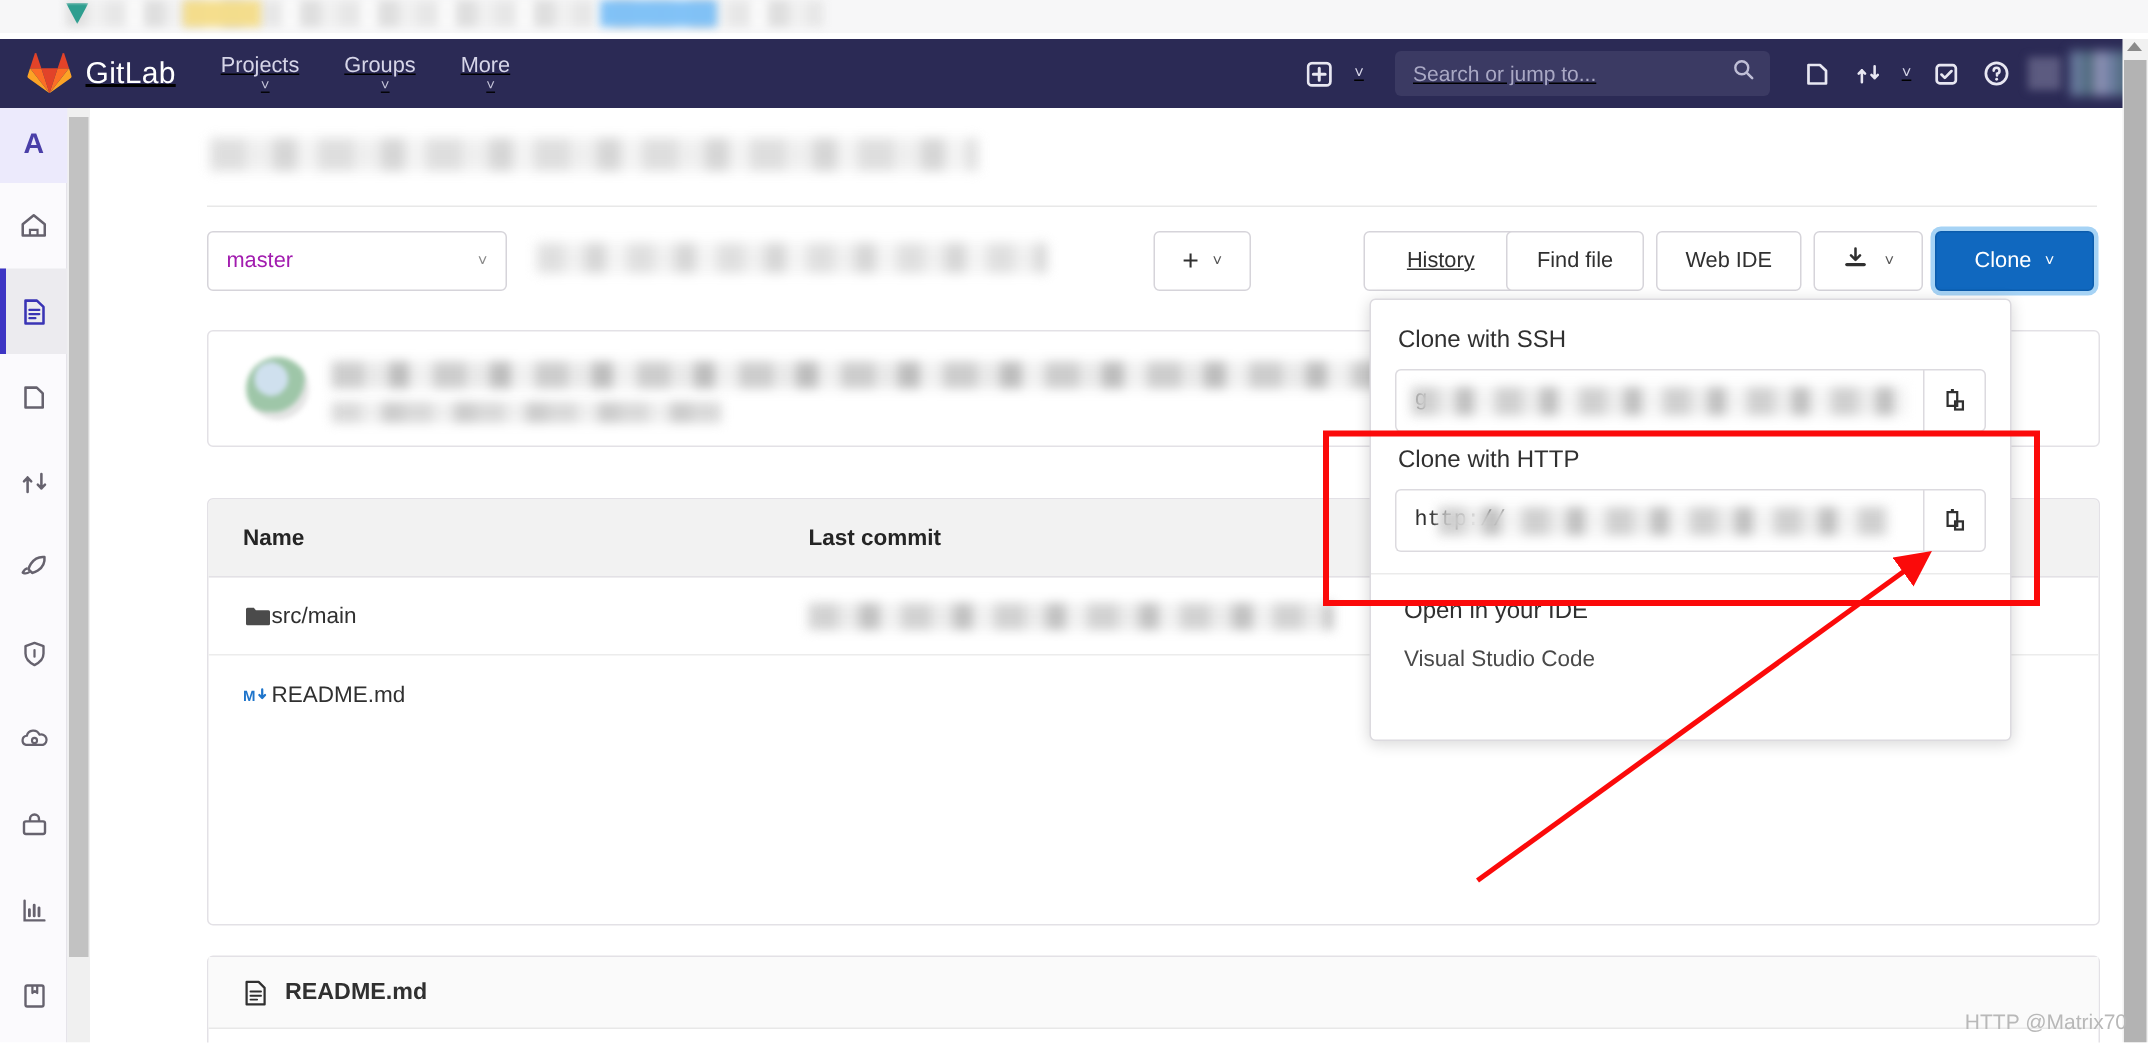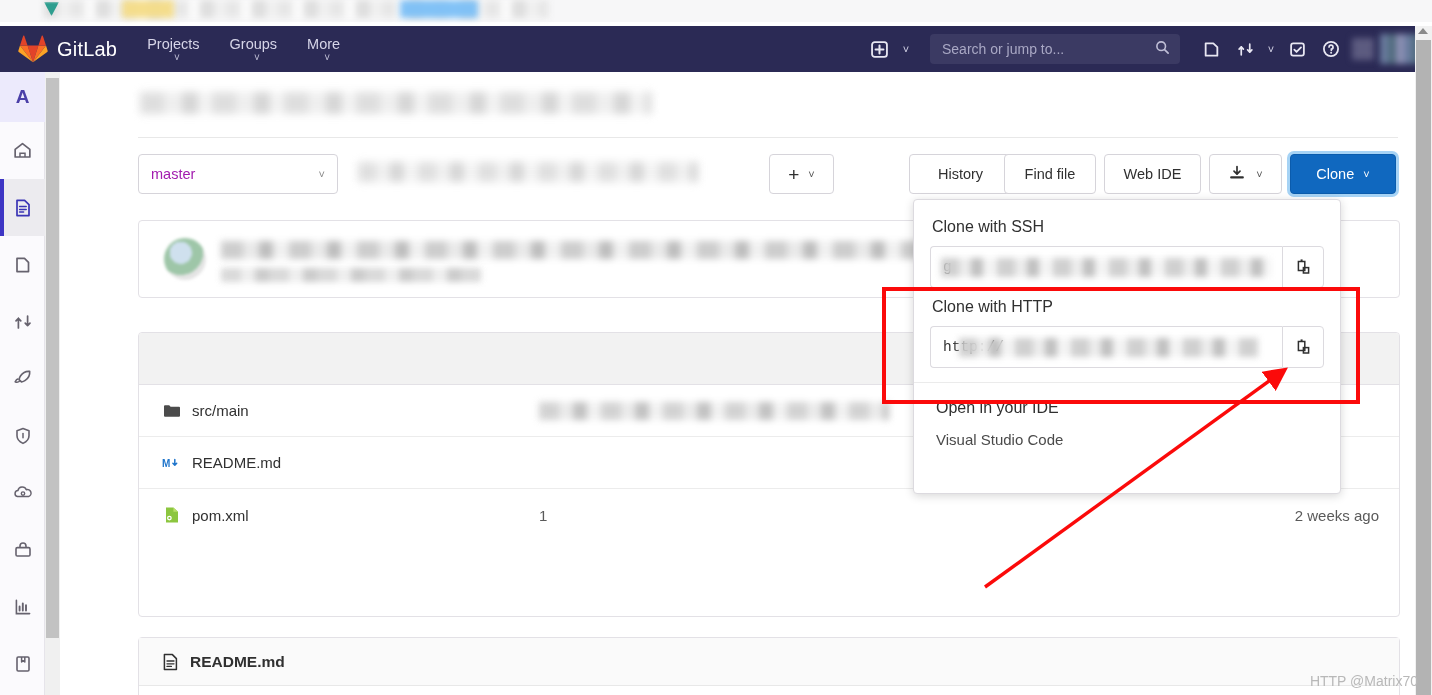"GitLab" .navbar { text-decoration: none -> underline }
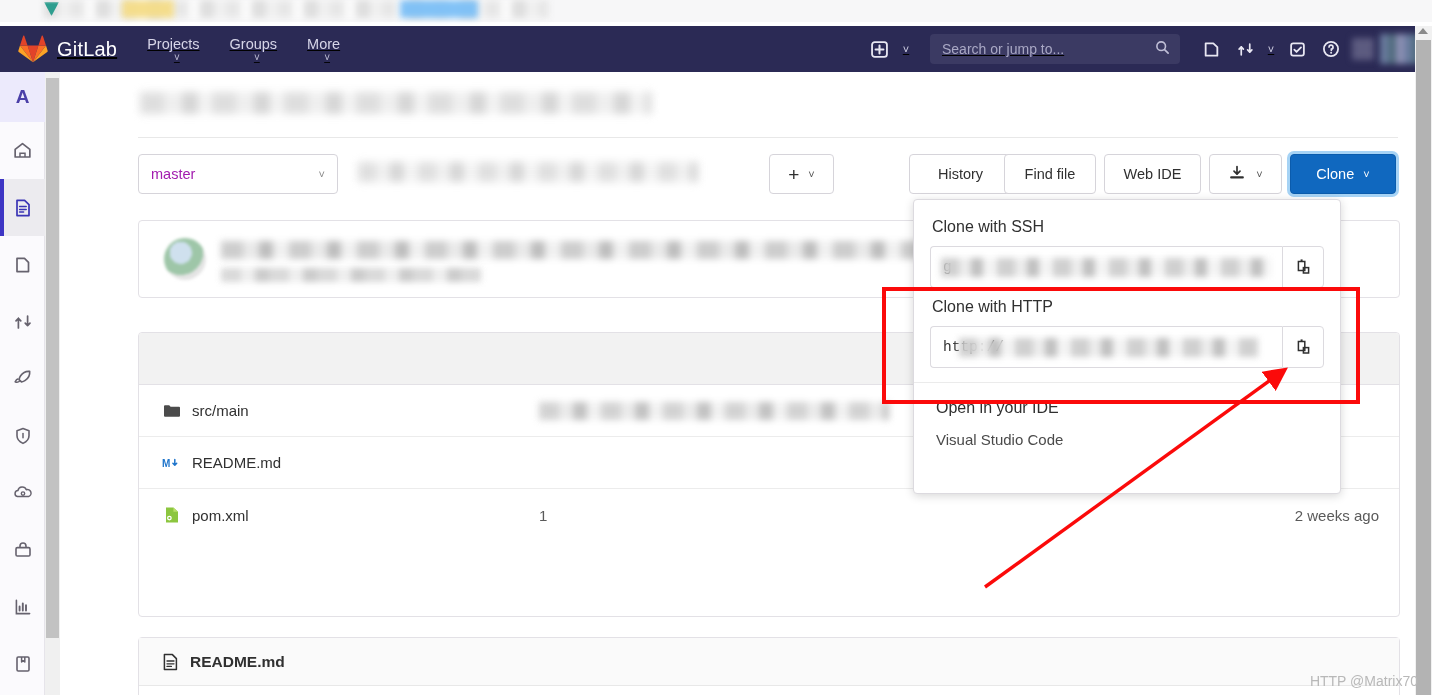"History" .btn-history { text-decoration: none -> underline }
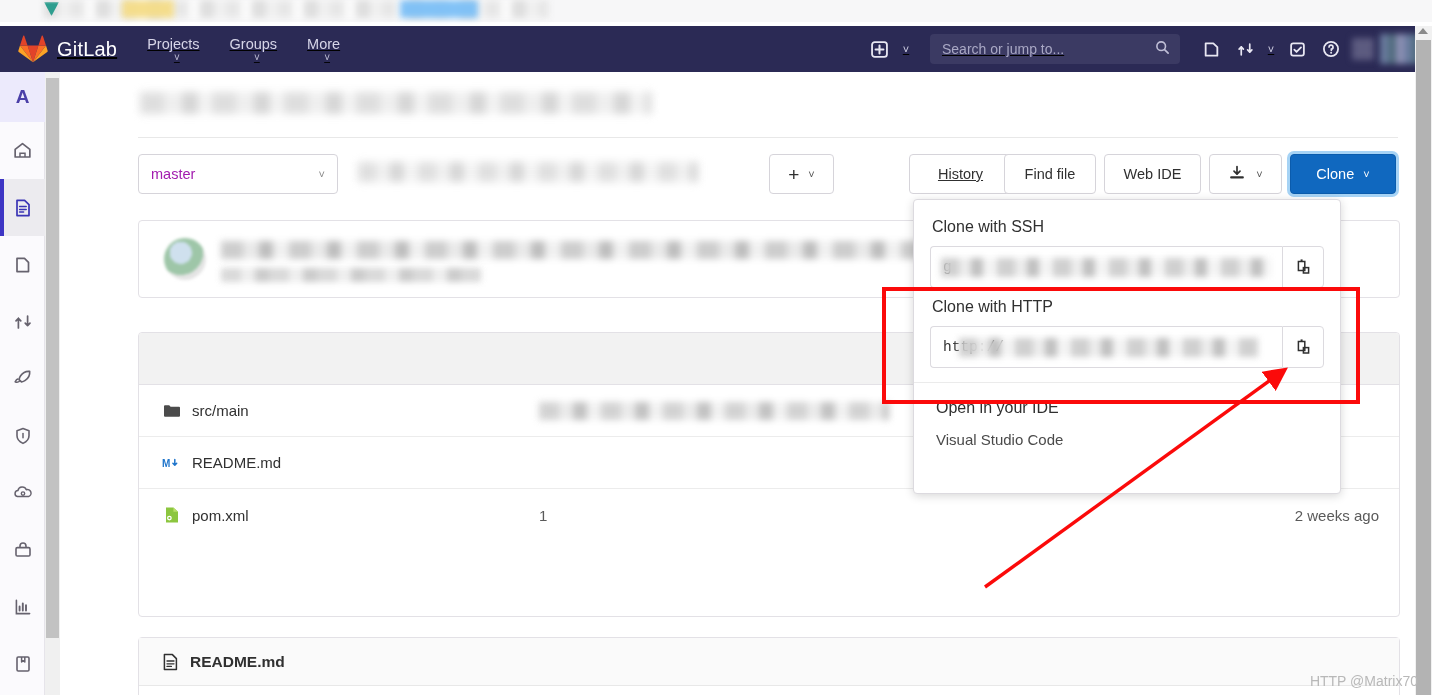"Name" div.c-name { html: none -> <div>Name</div> }
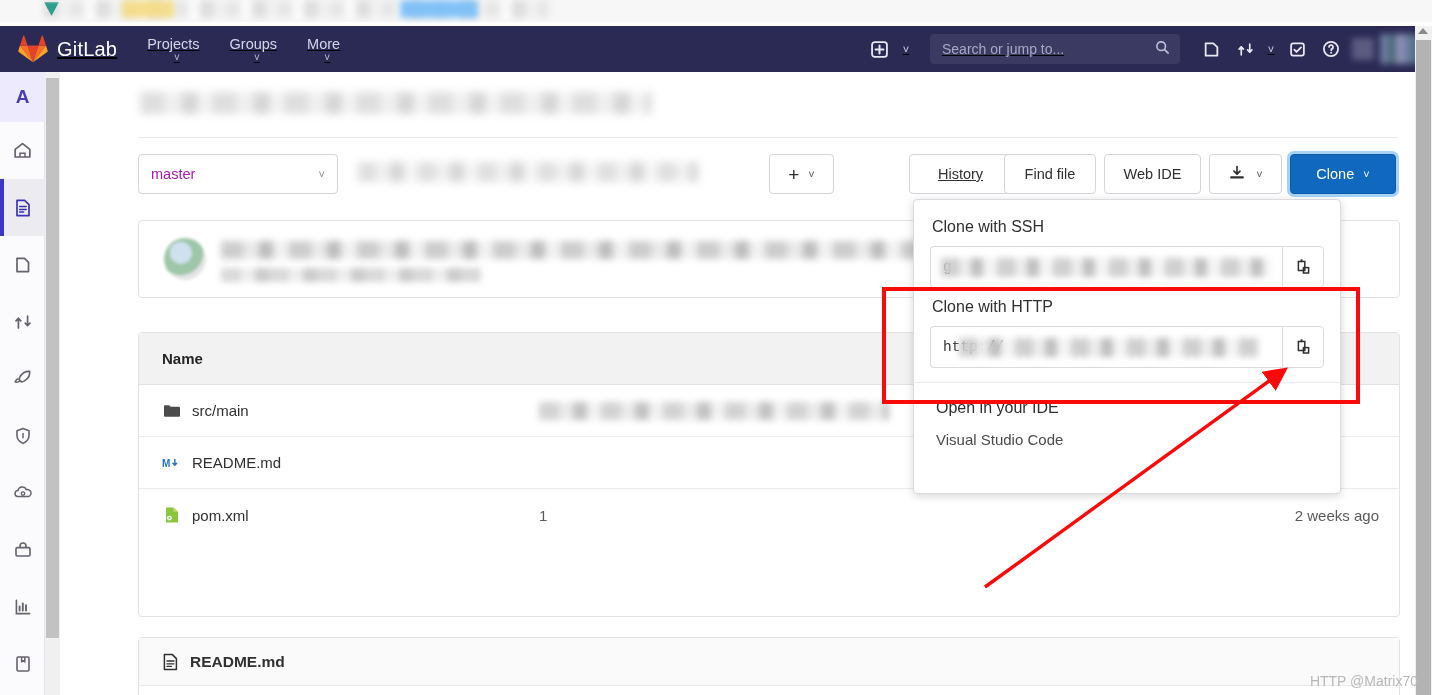"Last commit" div.c-commit { html: none -> <div>Last commit</div> }
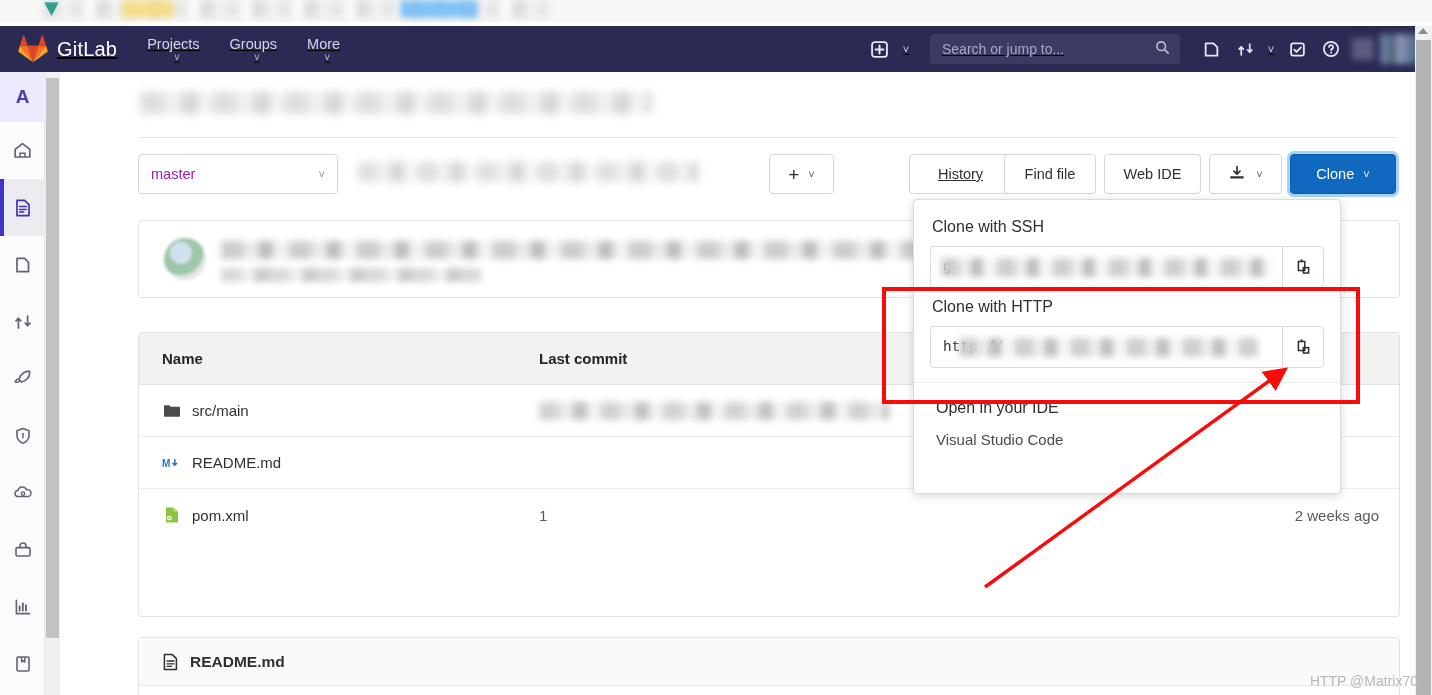"src/main" .ft-row .c-name { gap: 11px -> none }
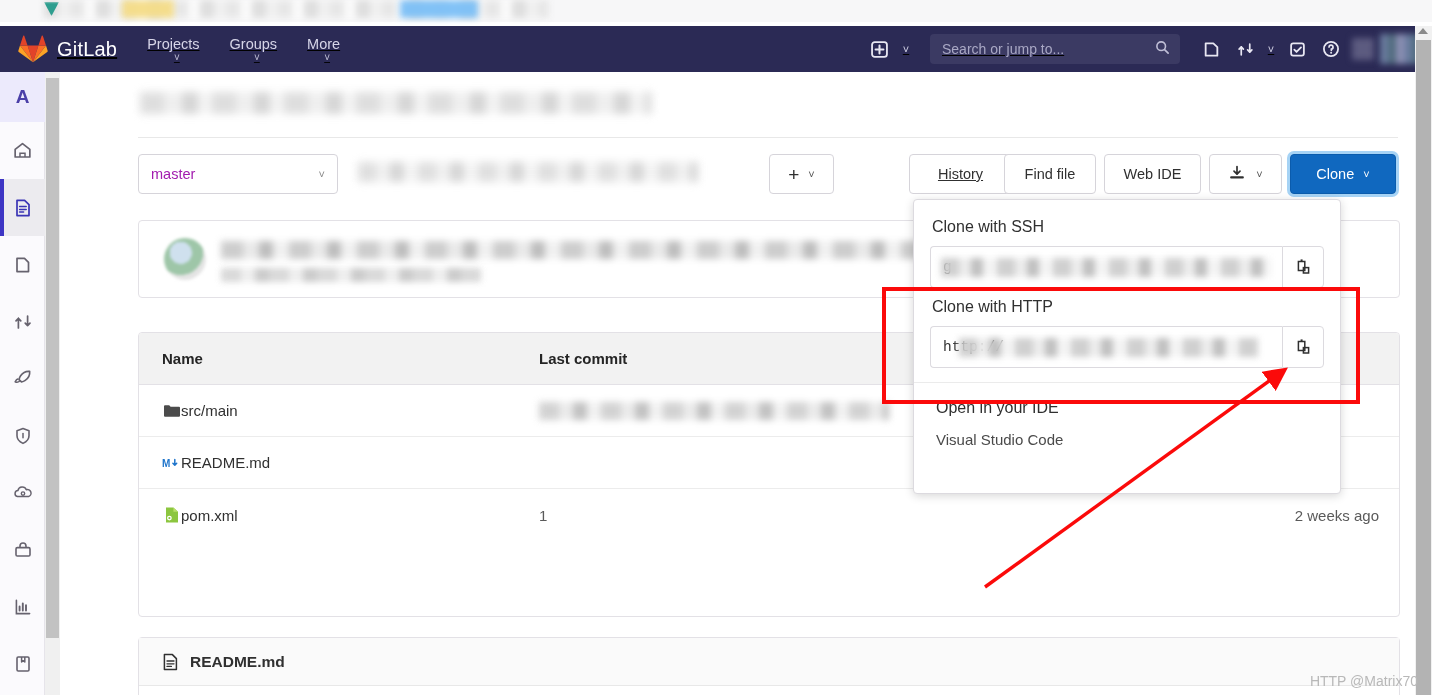"pom.xml" div.ft-row { html: <div> <div> <span> <svg> <path></path> <path></path> <circle></circle> <circle></circle> </svg> </span> <span>pom.xml</span> </div> <div>1</div> <div>2 weeks ago</div> </div> -> none }
